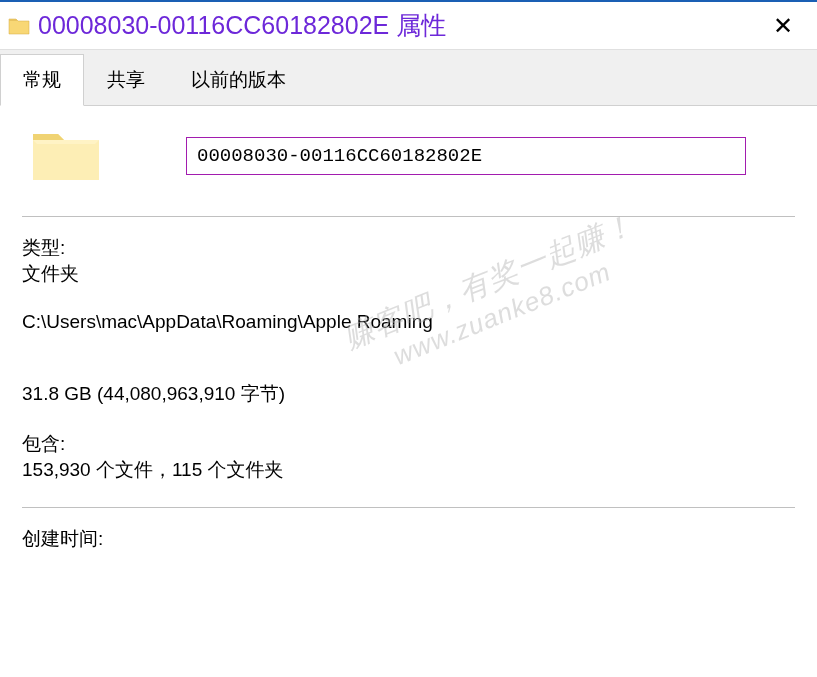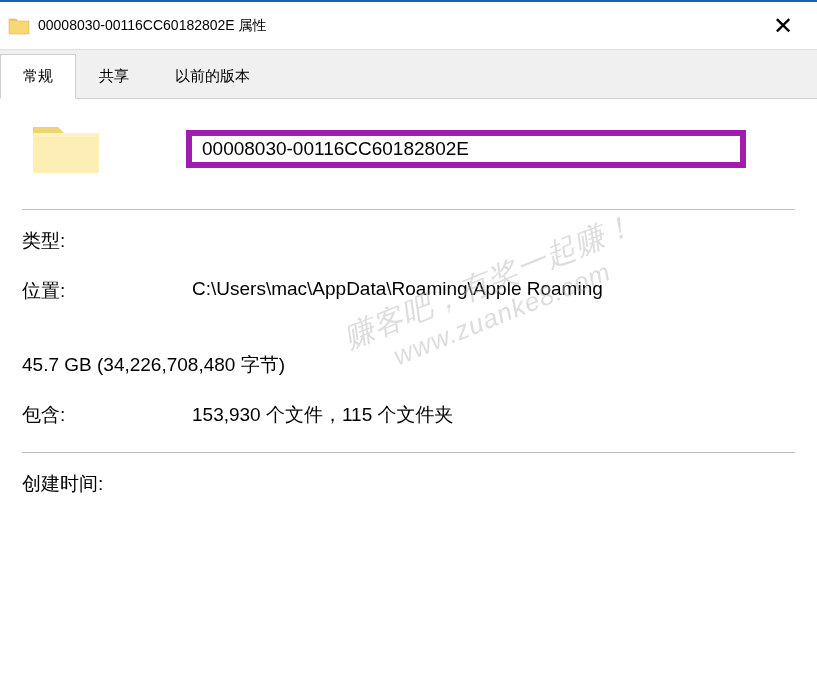"00008030-00116CC60182802E 属性" .titlebar-title { color: #000000 -> #6d28d9; font-size: 14px -> 25px }
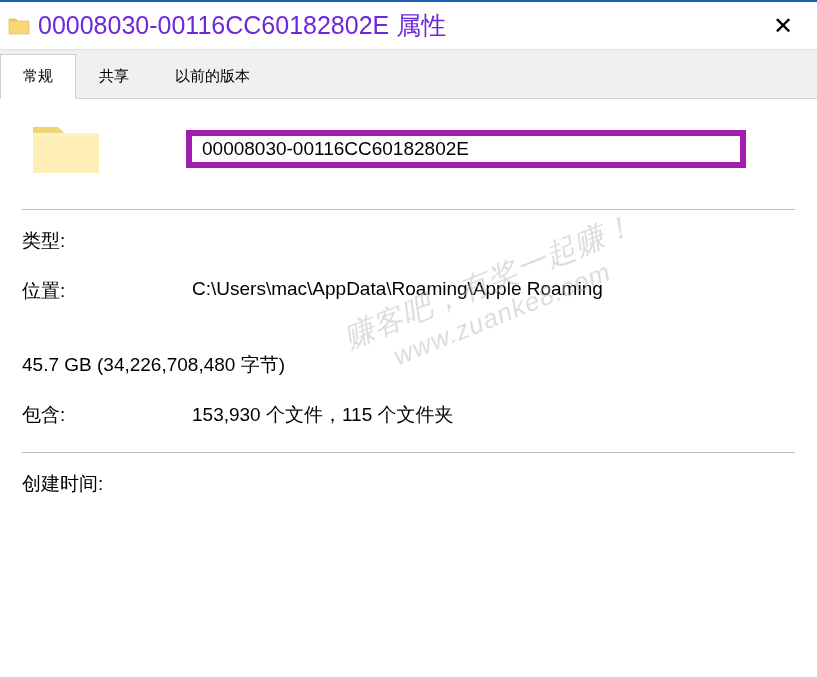"常规" .tab { font-size: 15px -> 19px }
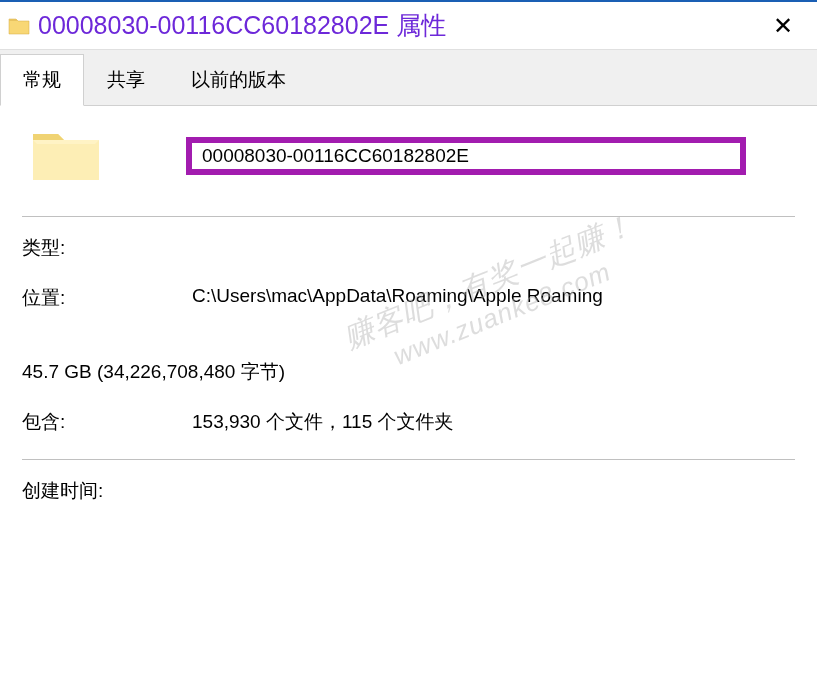"00008030-00116CC60182802E" .name-input { border: 6px solid #a21caf -> 1px solid #a21caf; font-family: Liberation Sans, sans-serif -> Liberation Mono, monospace }
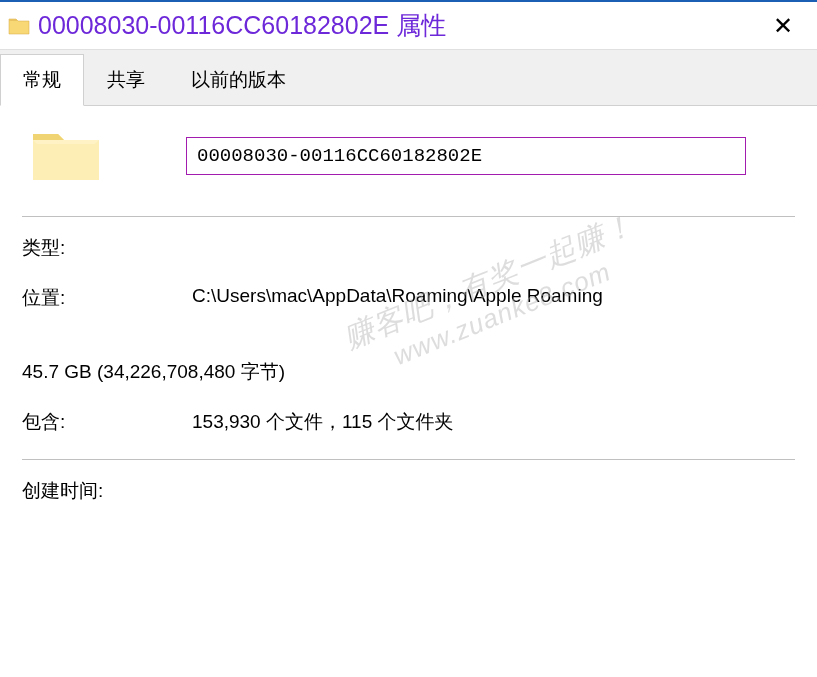"类型:" .prop-row { flex-direction: none -> column }
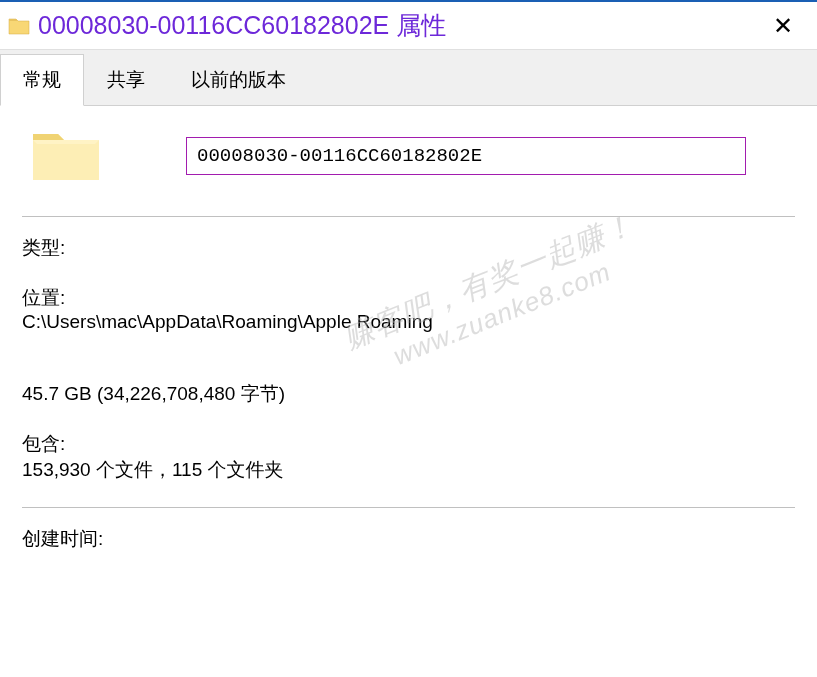"文件夹" div.prop-value { html: none -> <div>文件夹</div> }
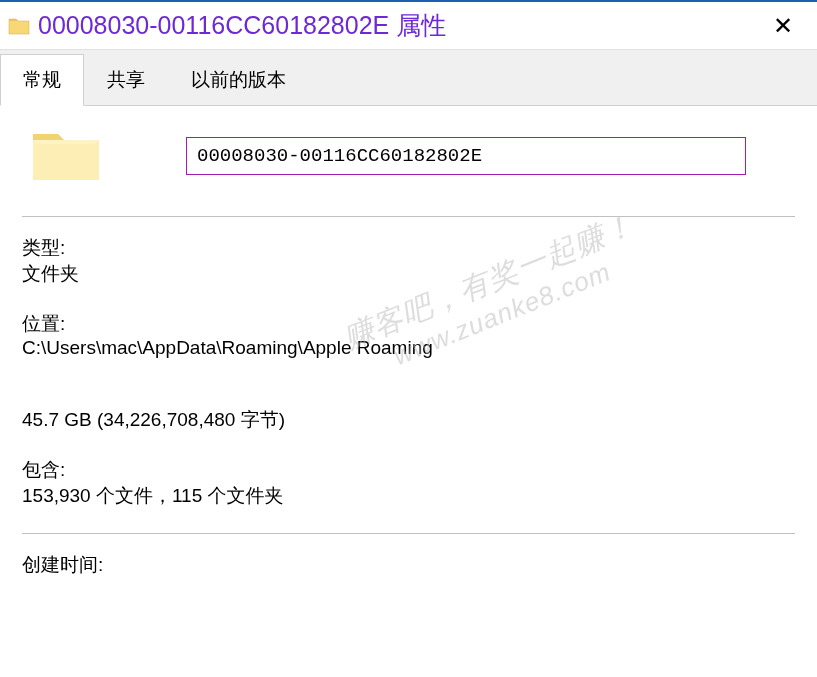"位置:" div.prop-label { html: <div>位置:</div> -> none }
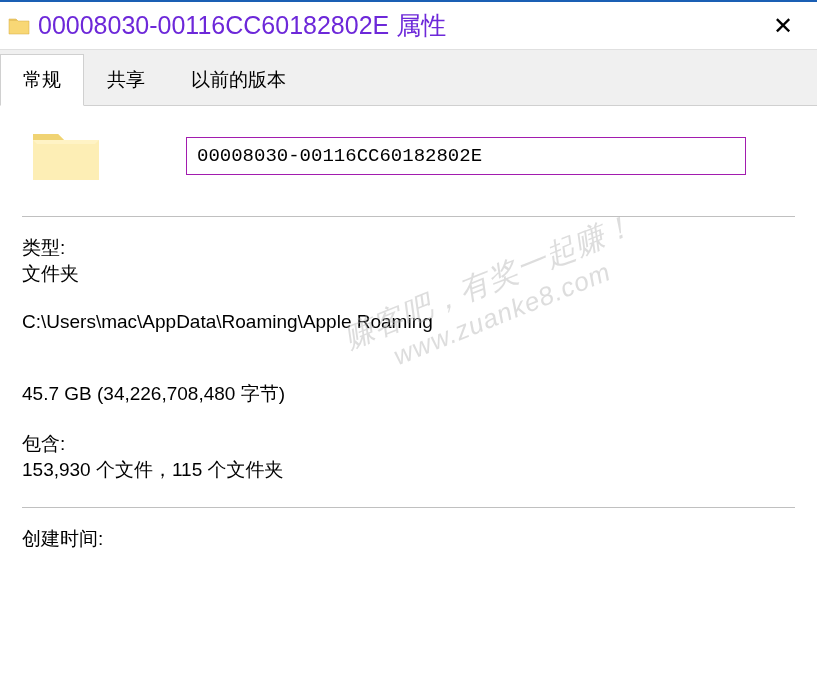"45.7 GB (34,226,708,480 字节)" div.prop-value { text: 45.7 GB (34,226,708,480 -> 31.8 GB (44,080,963,910 }
